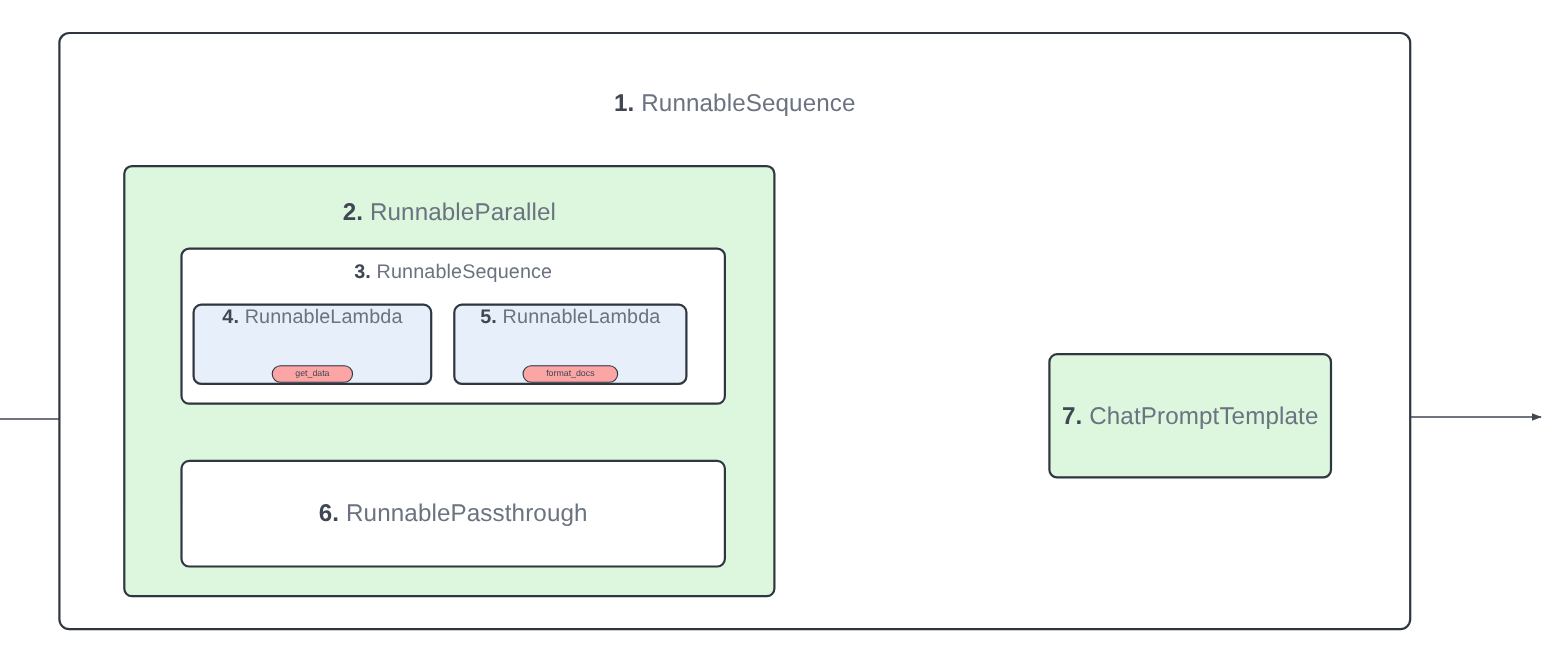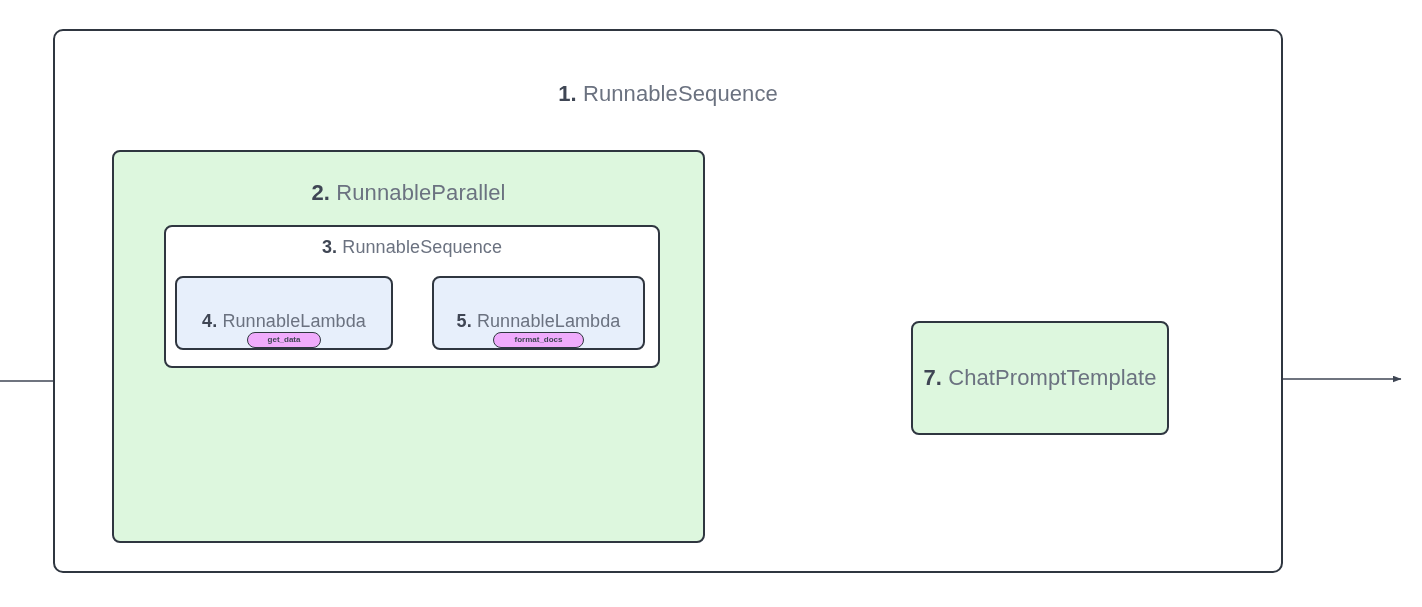"4. RunnableLambda" .lambda { justify-content: flex-end -> space-between }
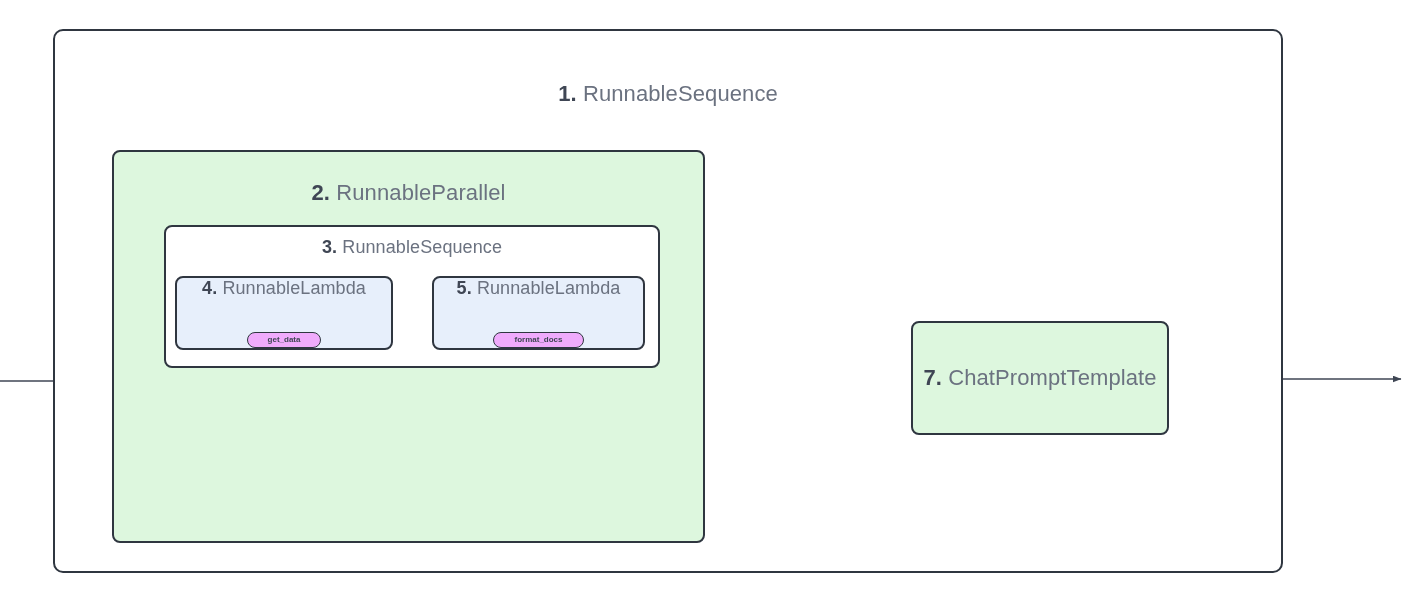"5. RunnableLambda" #n5 { left: 432px -> 412px }
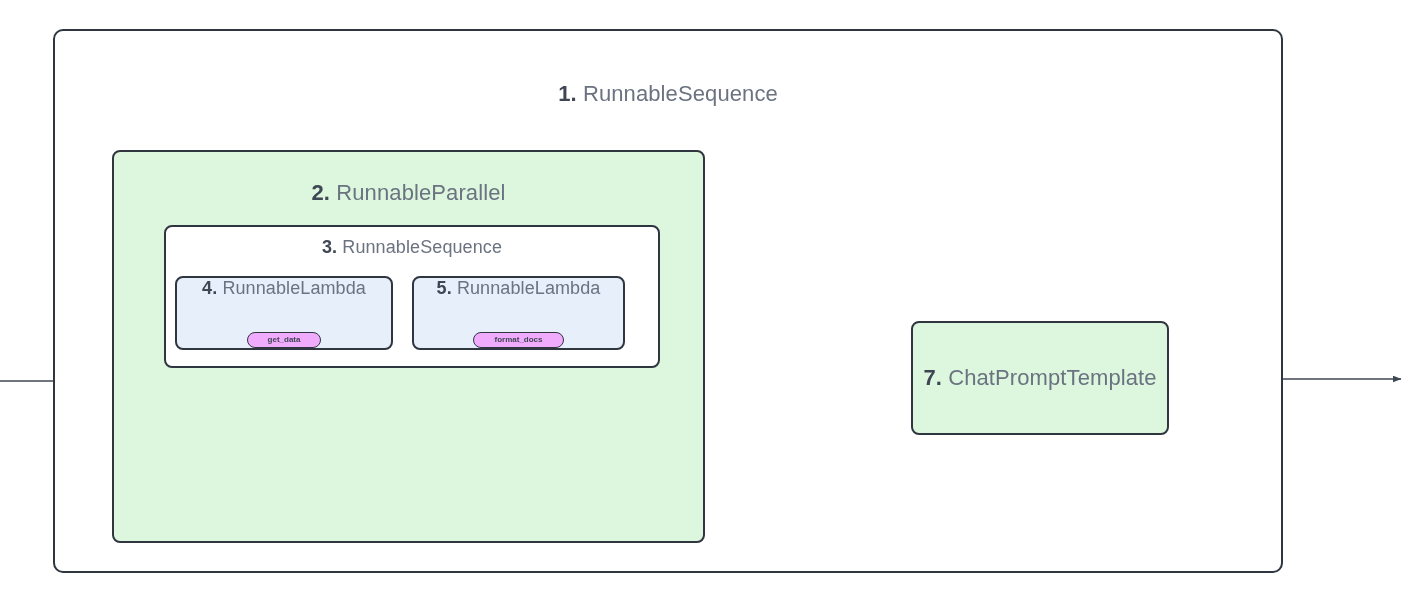"get_data" .pill { background: #f0abfc -> #fca5a5; font-weight: bold -> none }
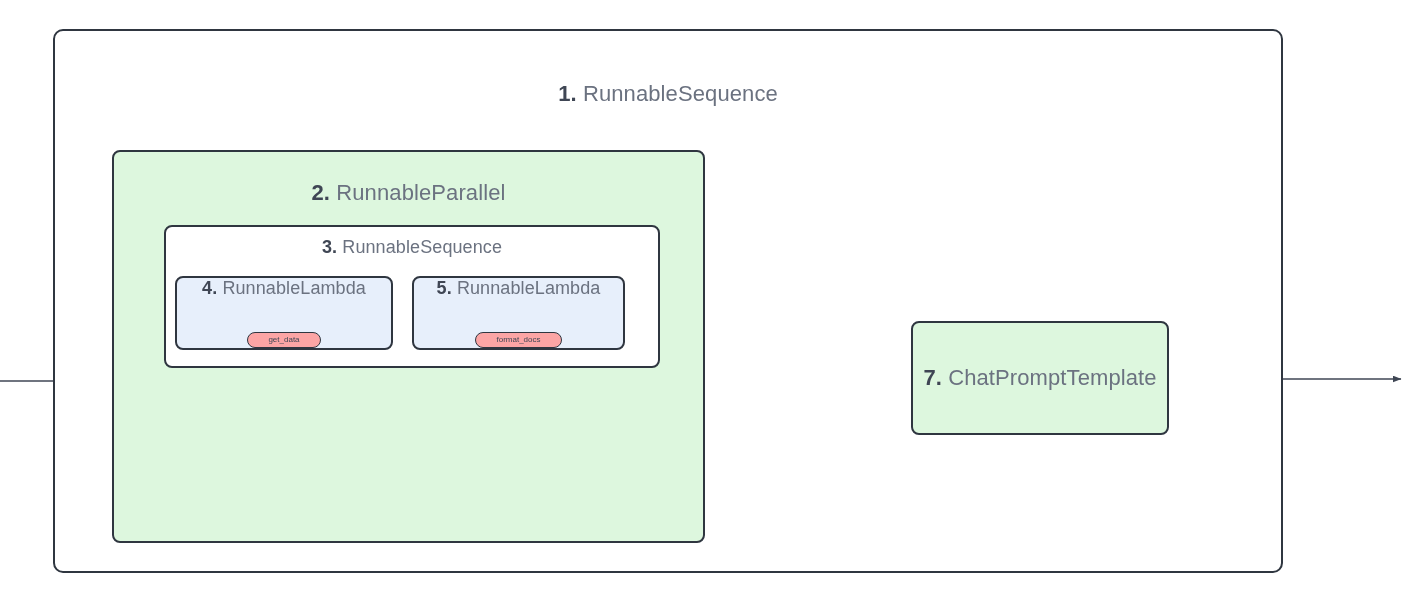"7. ChatPromptTemplate" #n7 { left: 911px -> 953px }
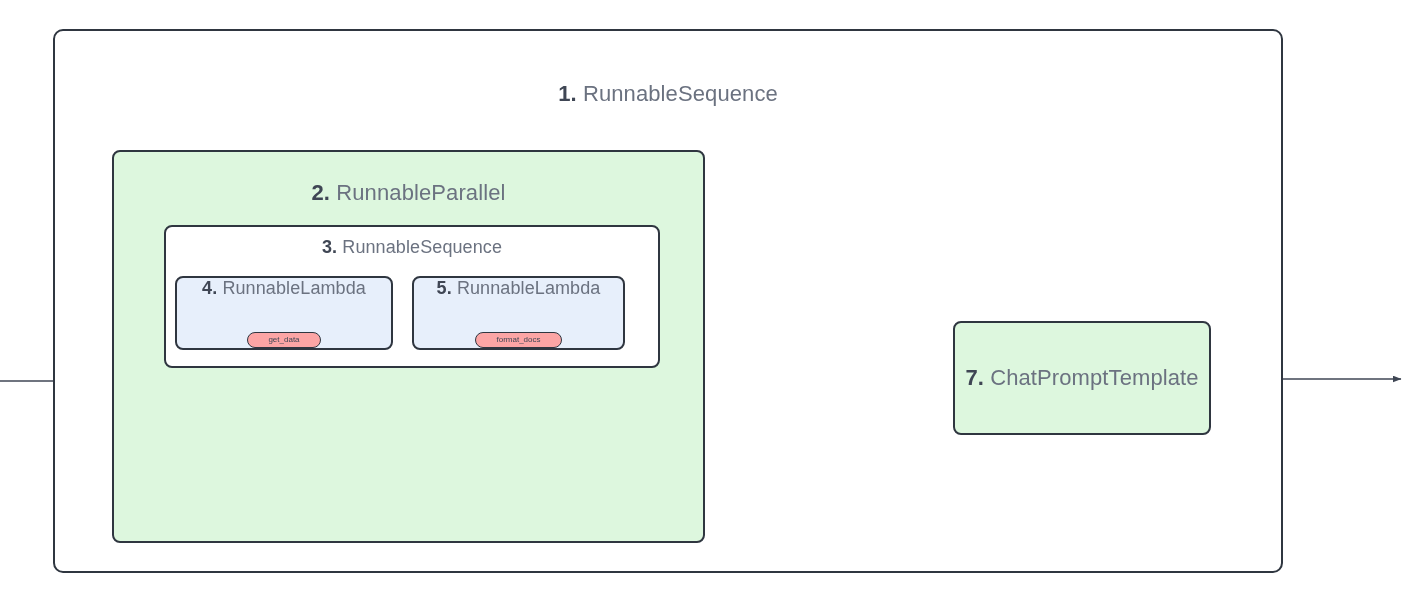"6. RunnablePassthrough" div.node { html: none -> <div> <div> <span>6.</span> <span>RunnablePassthrough</span> </div> </div> }
